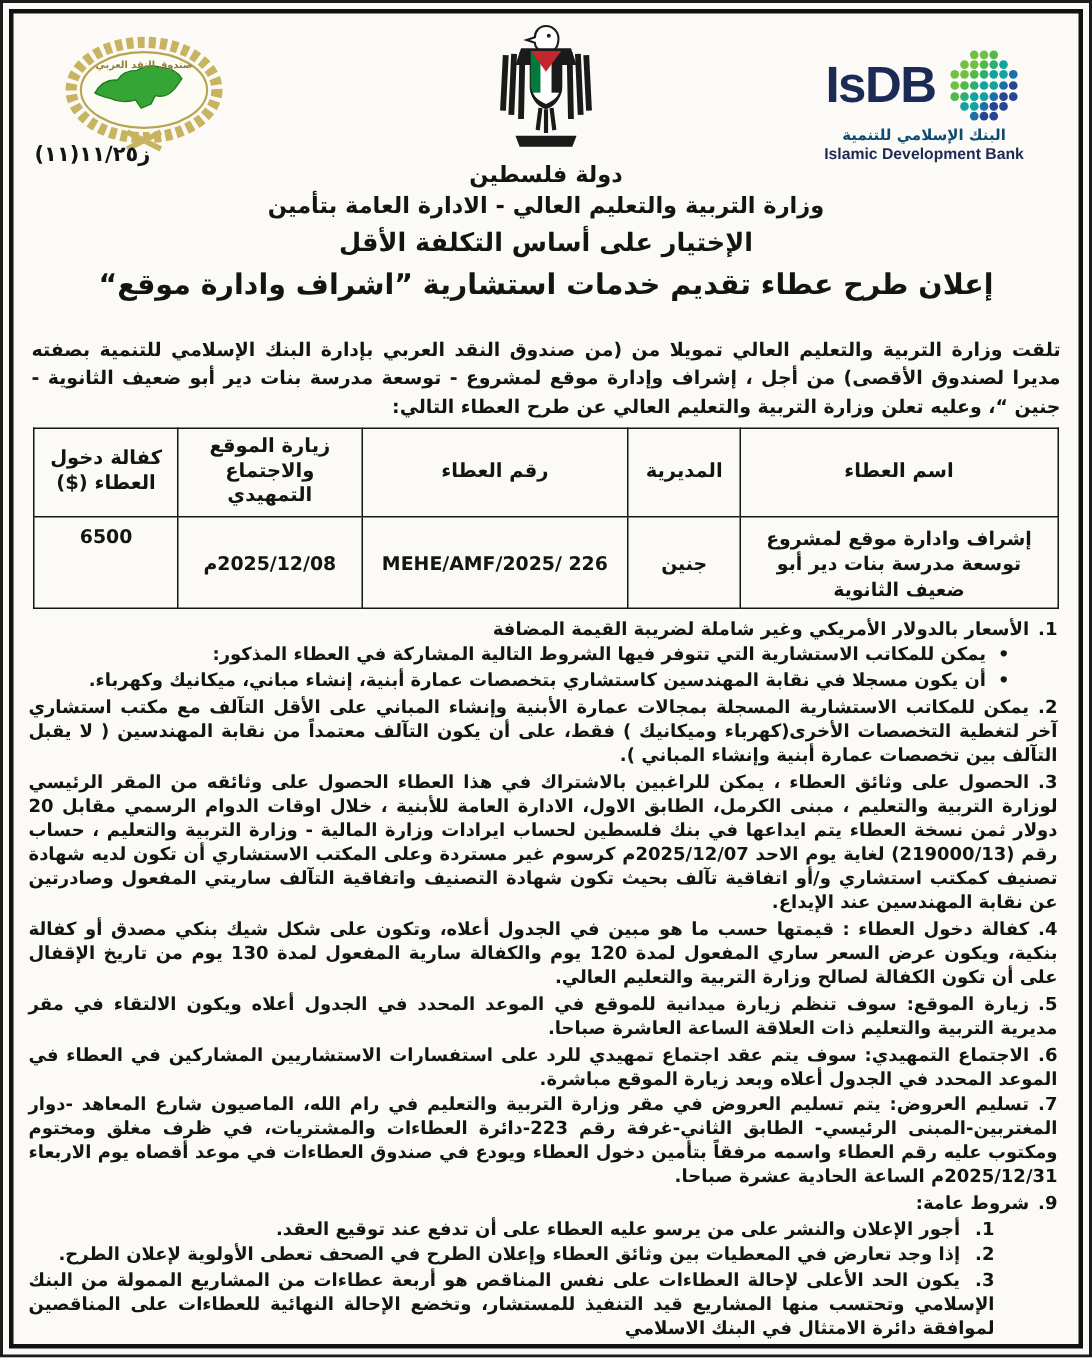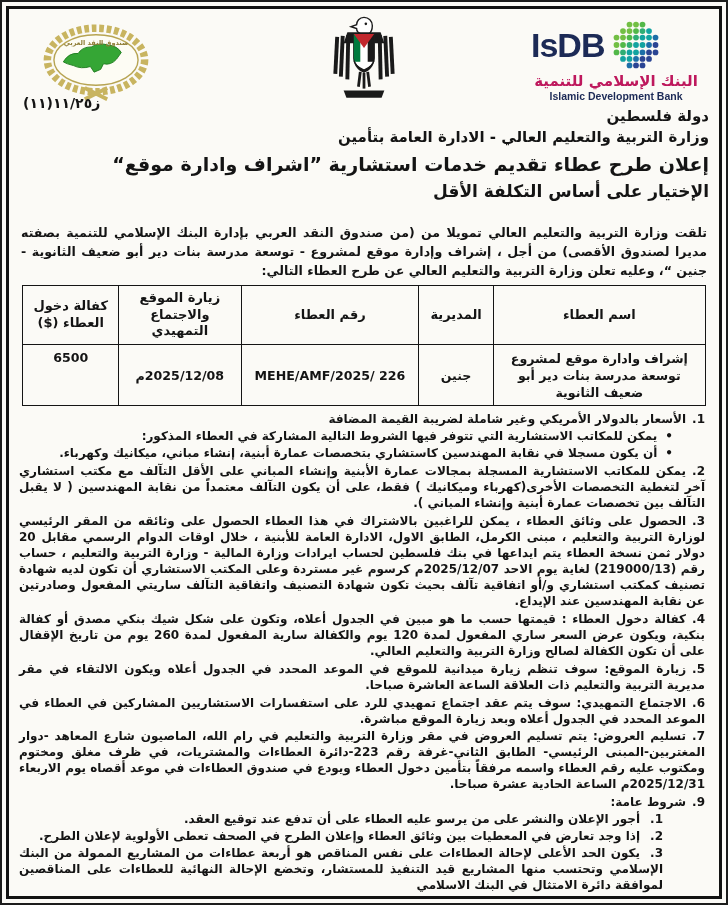"IsDB" .isdb-row { justify-content: flex-start -> center; margin-top: none -> 12px }
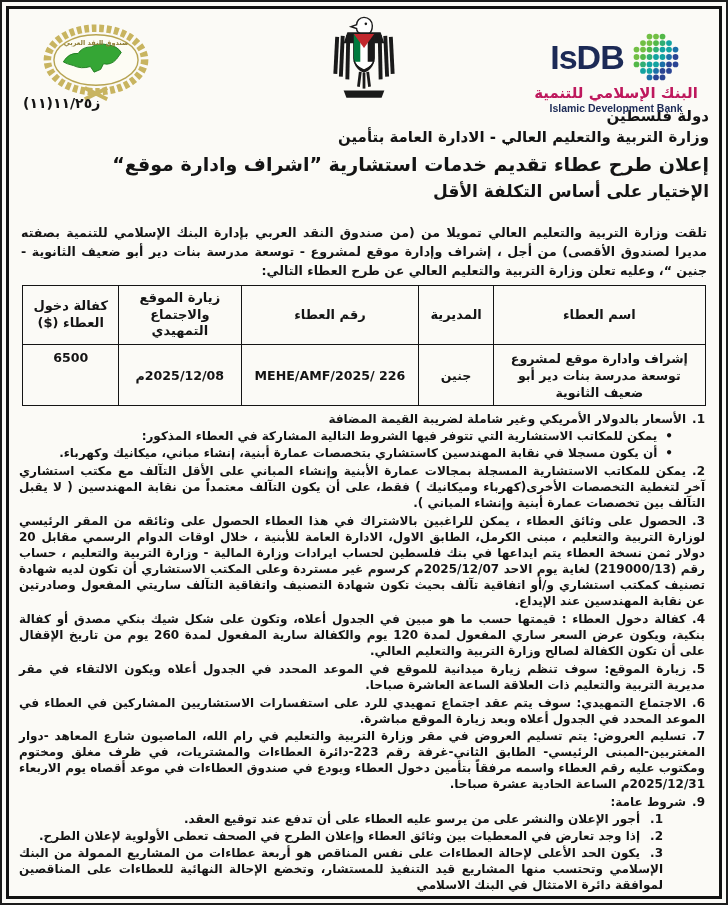"البنك الإسلامي للتنمية" .isdb-ar { color: #be185d -> #0c4a6e; font-size: 15px -> 10px }
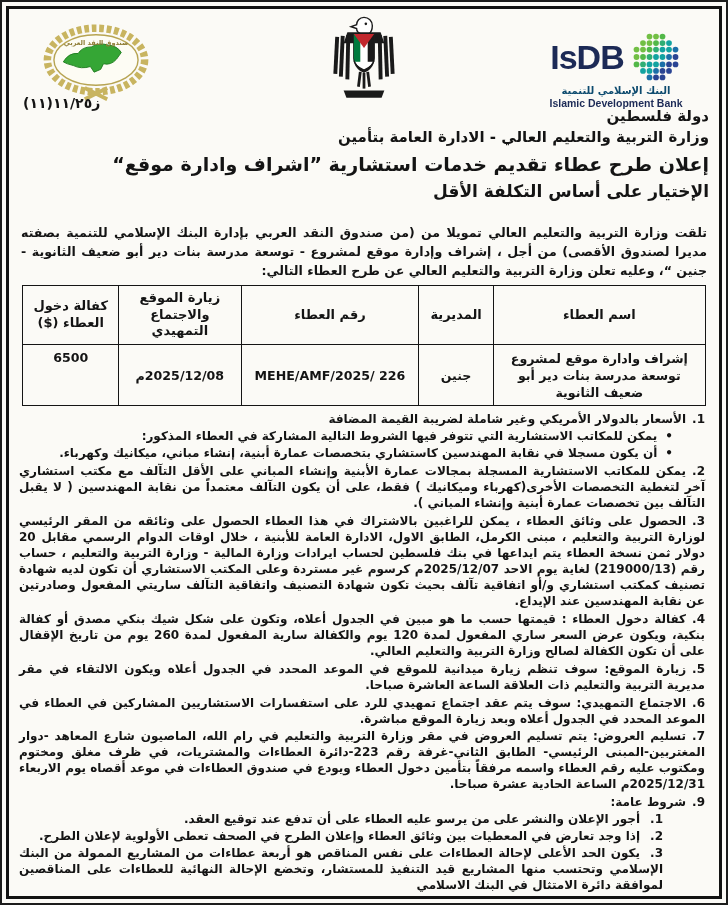"دولة فلسطين" .c { text-align: none -> center }
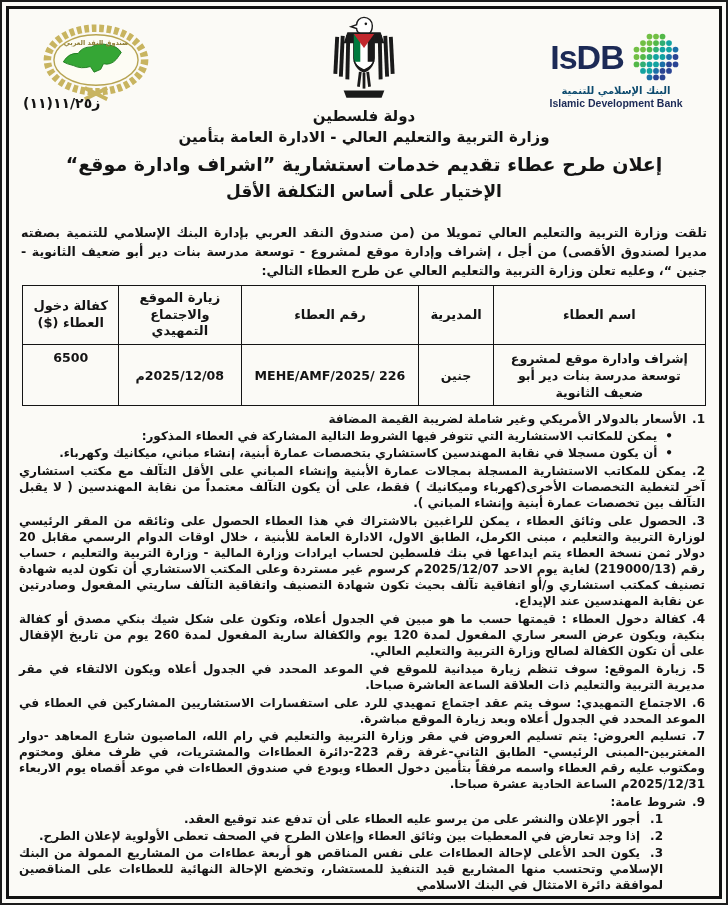"إعلان طرح عطاء تقديم خدمات" div.c { order: before "الإختيار على أساس التكلفة الأقل" -> after "الإختيار على أساس التكلفة الأقل" }
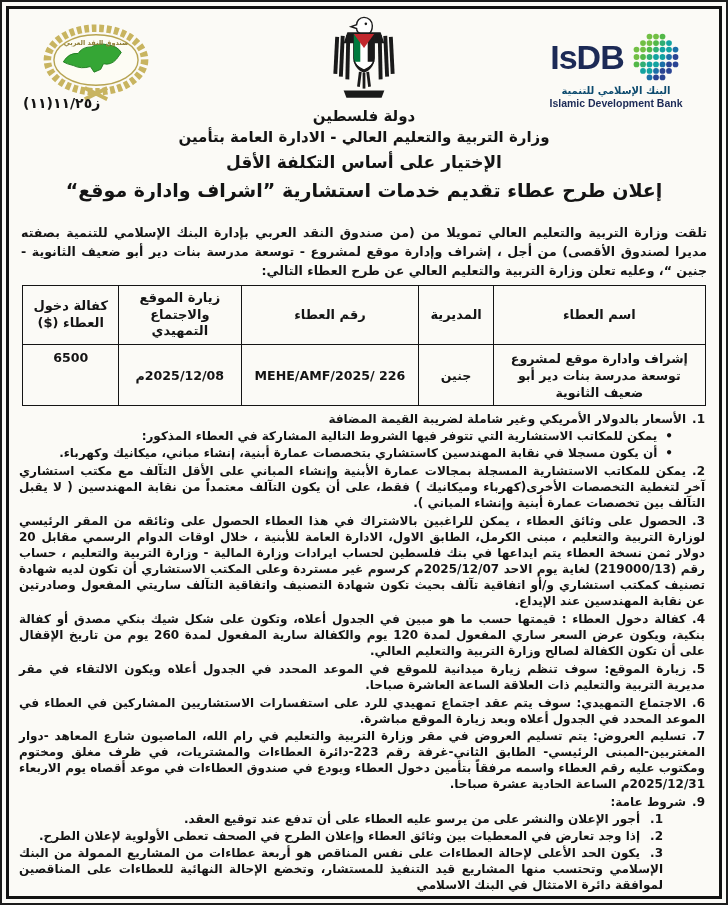"كفالة دخول العطاء : قيمتها" span.txt { text: 260 -> 130 }
